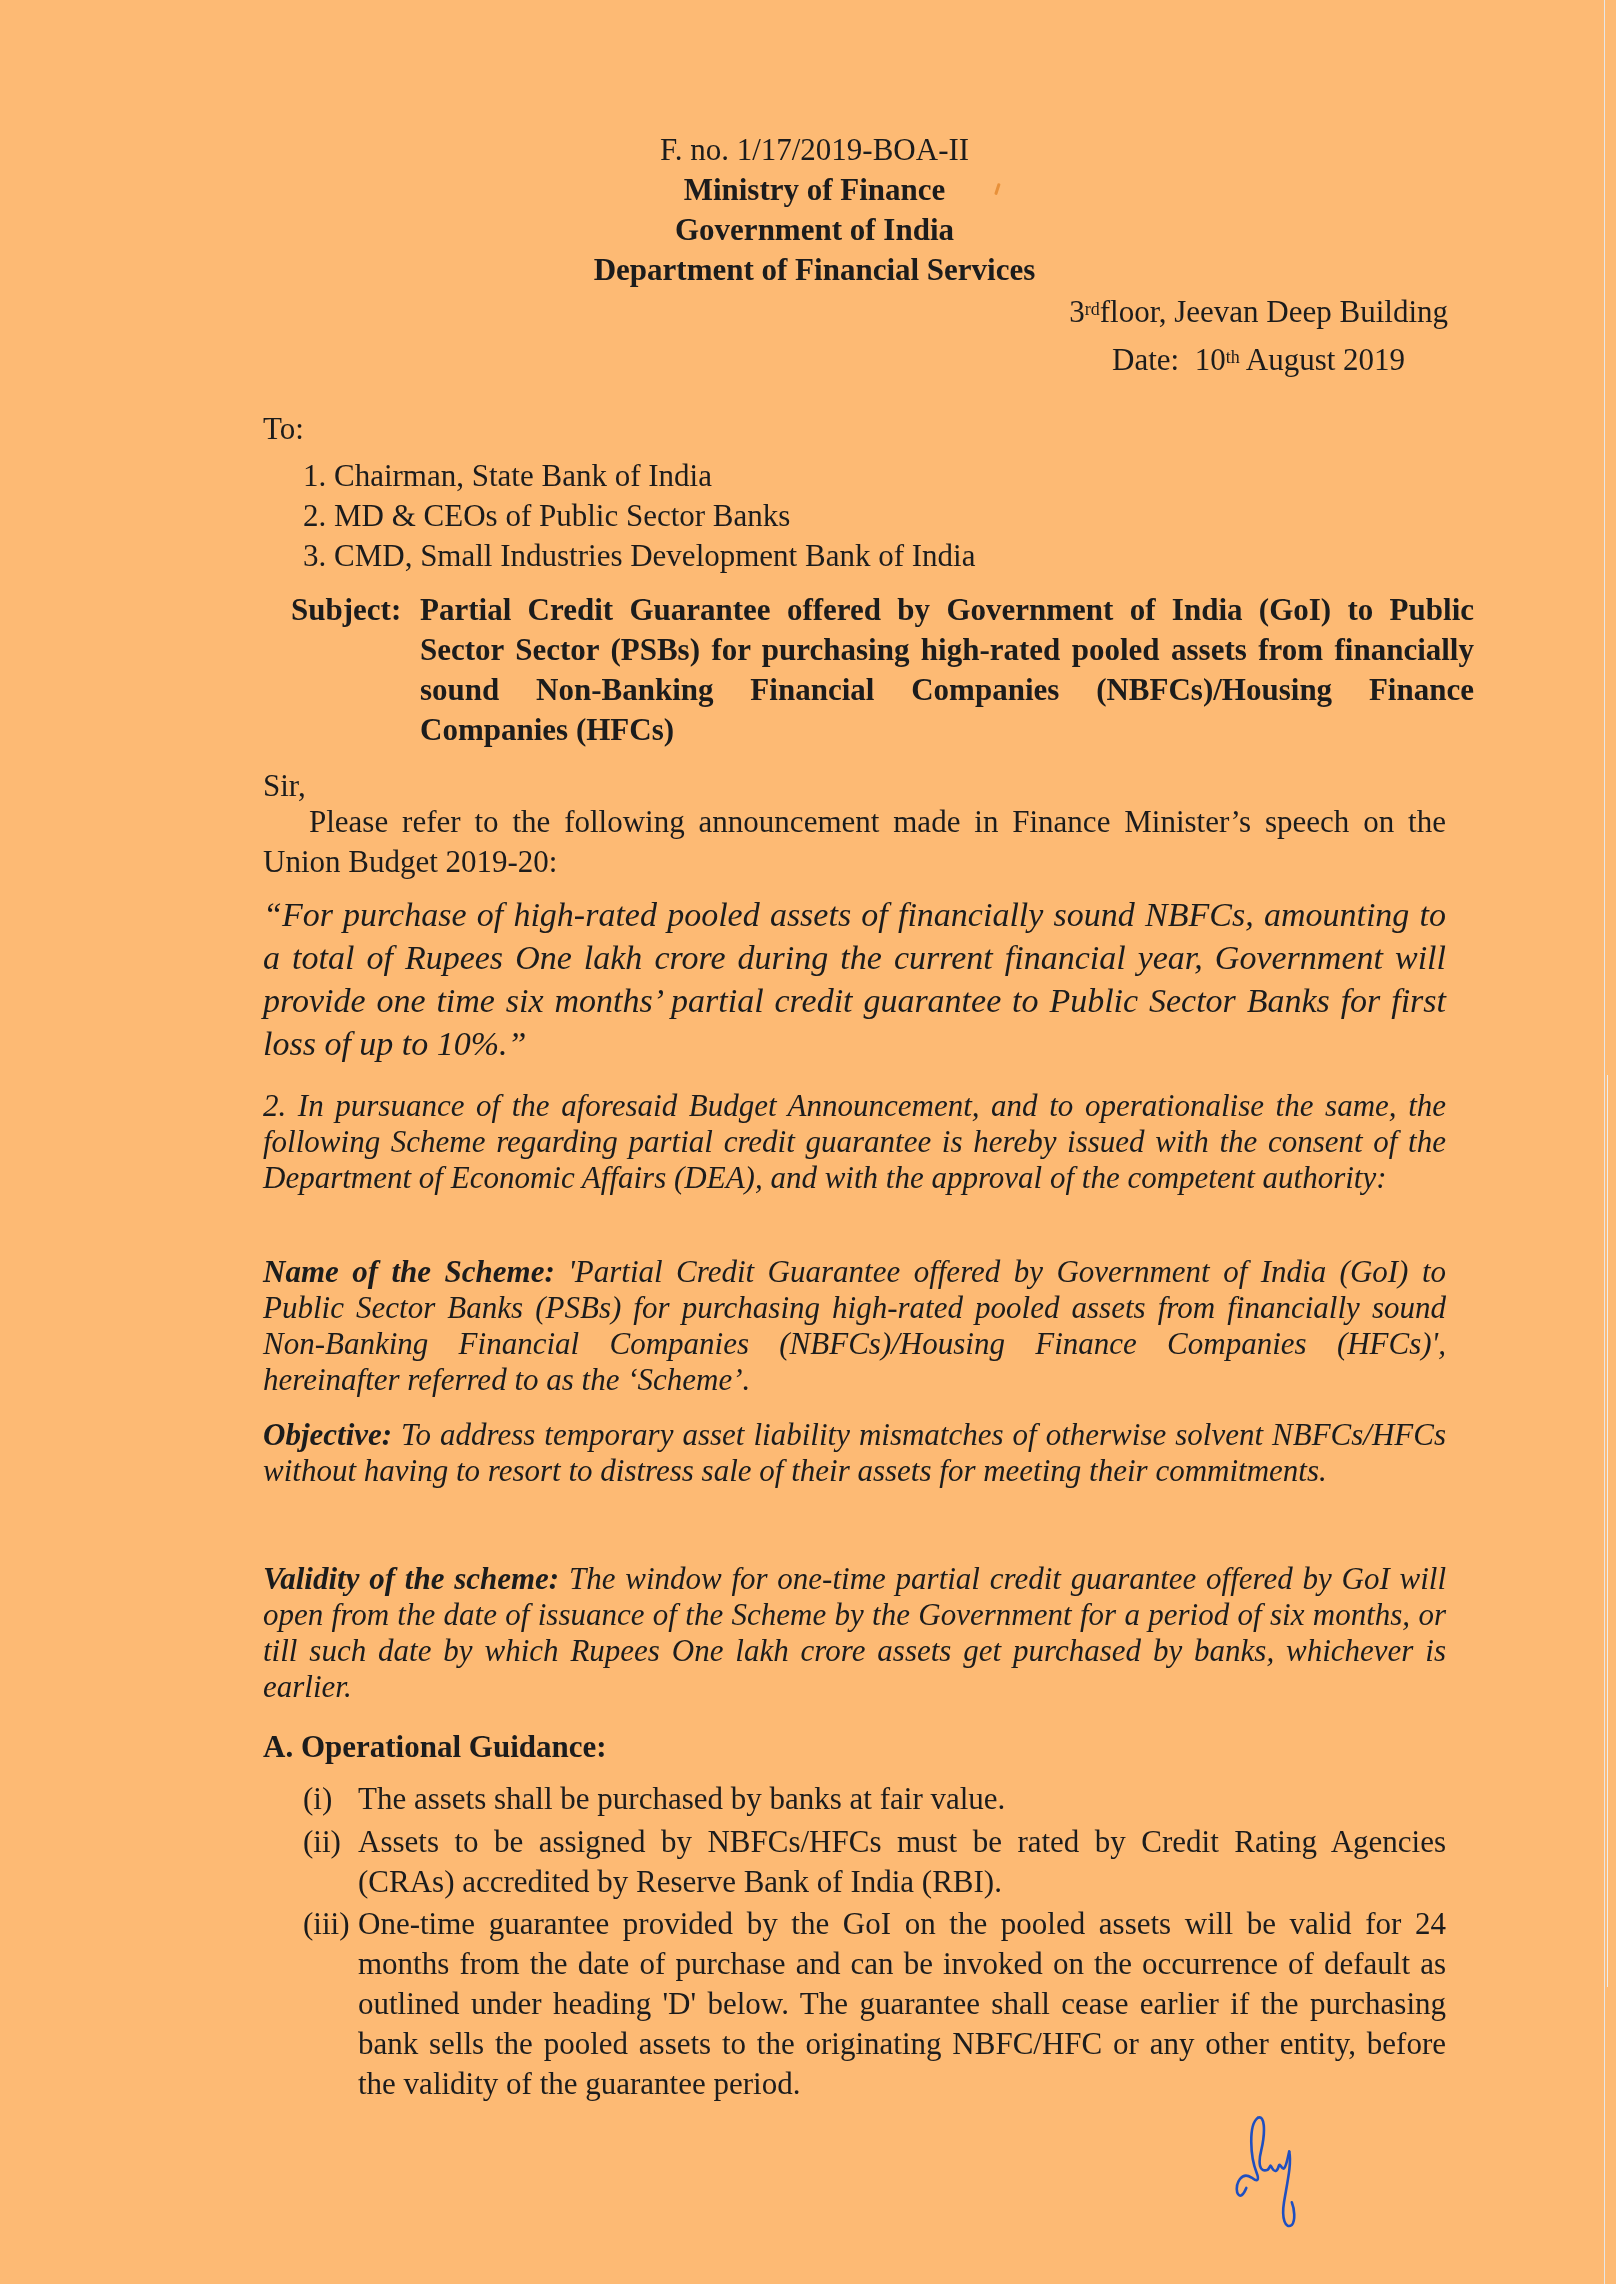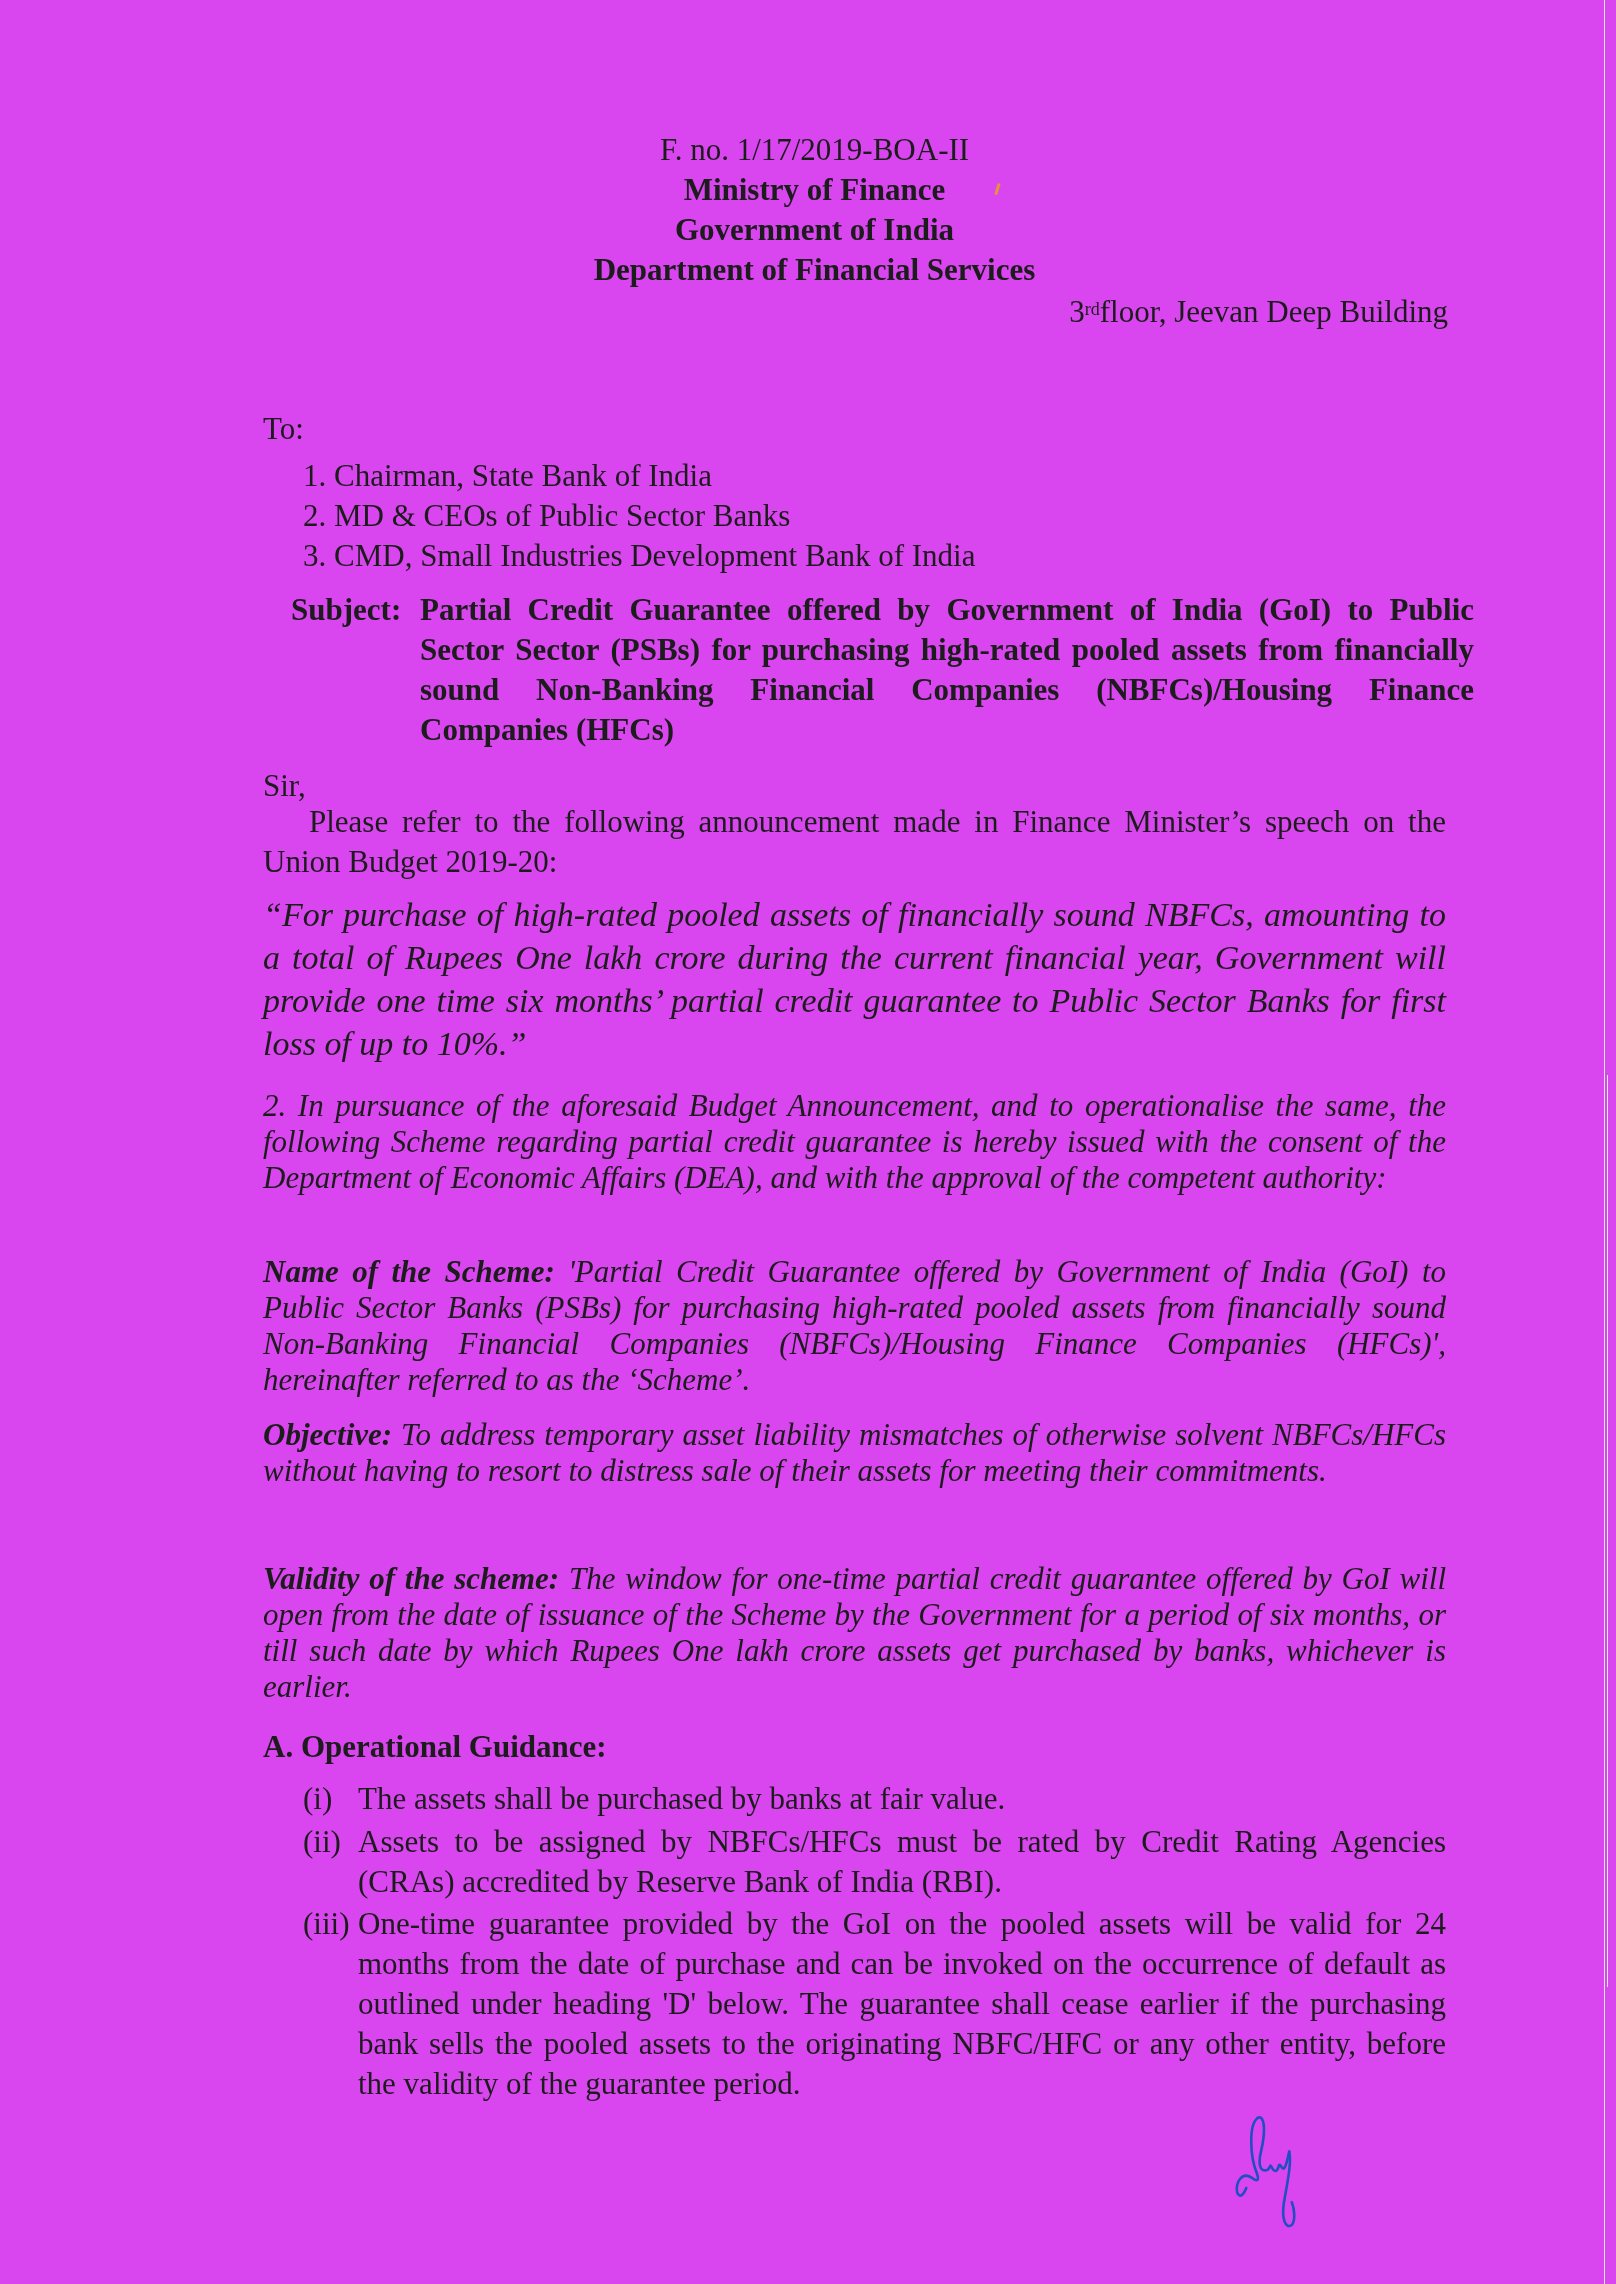"F. no. 1/17/2019-BOA-II" .page { background: #d946ef -> #fdba74 }
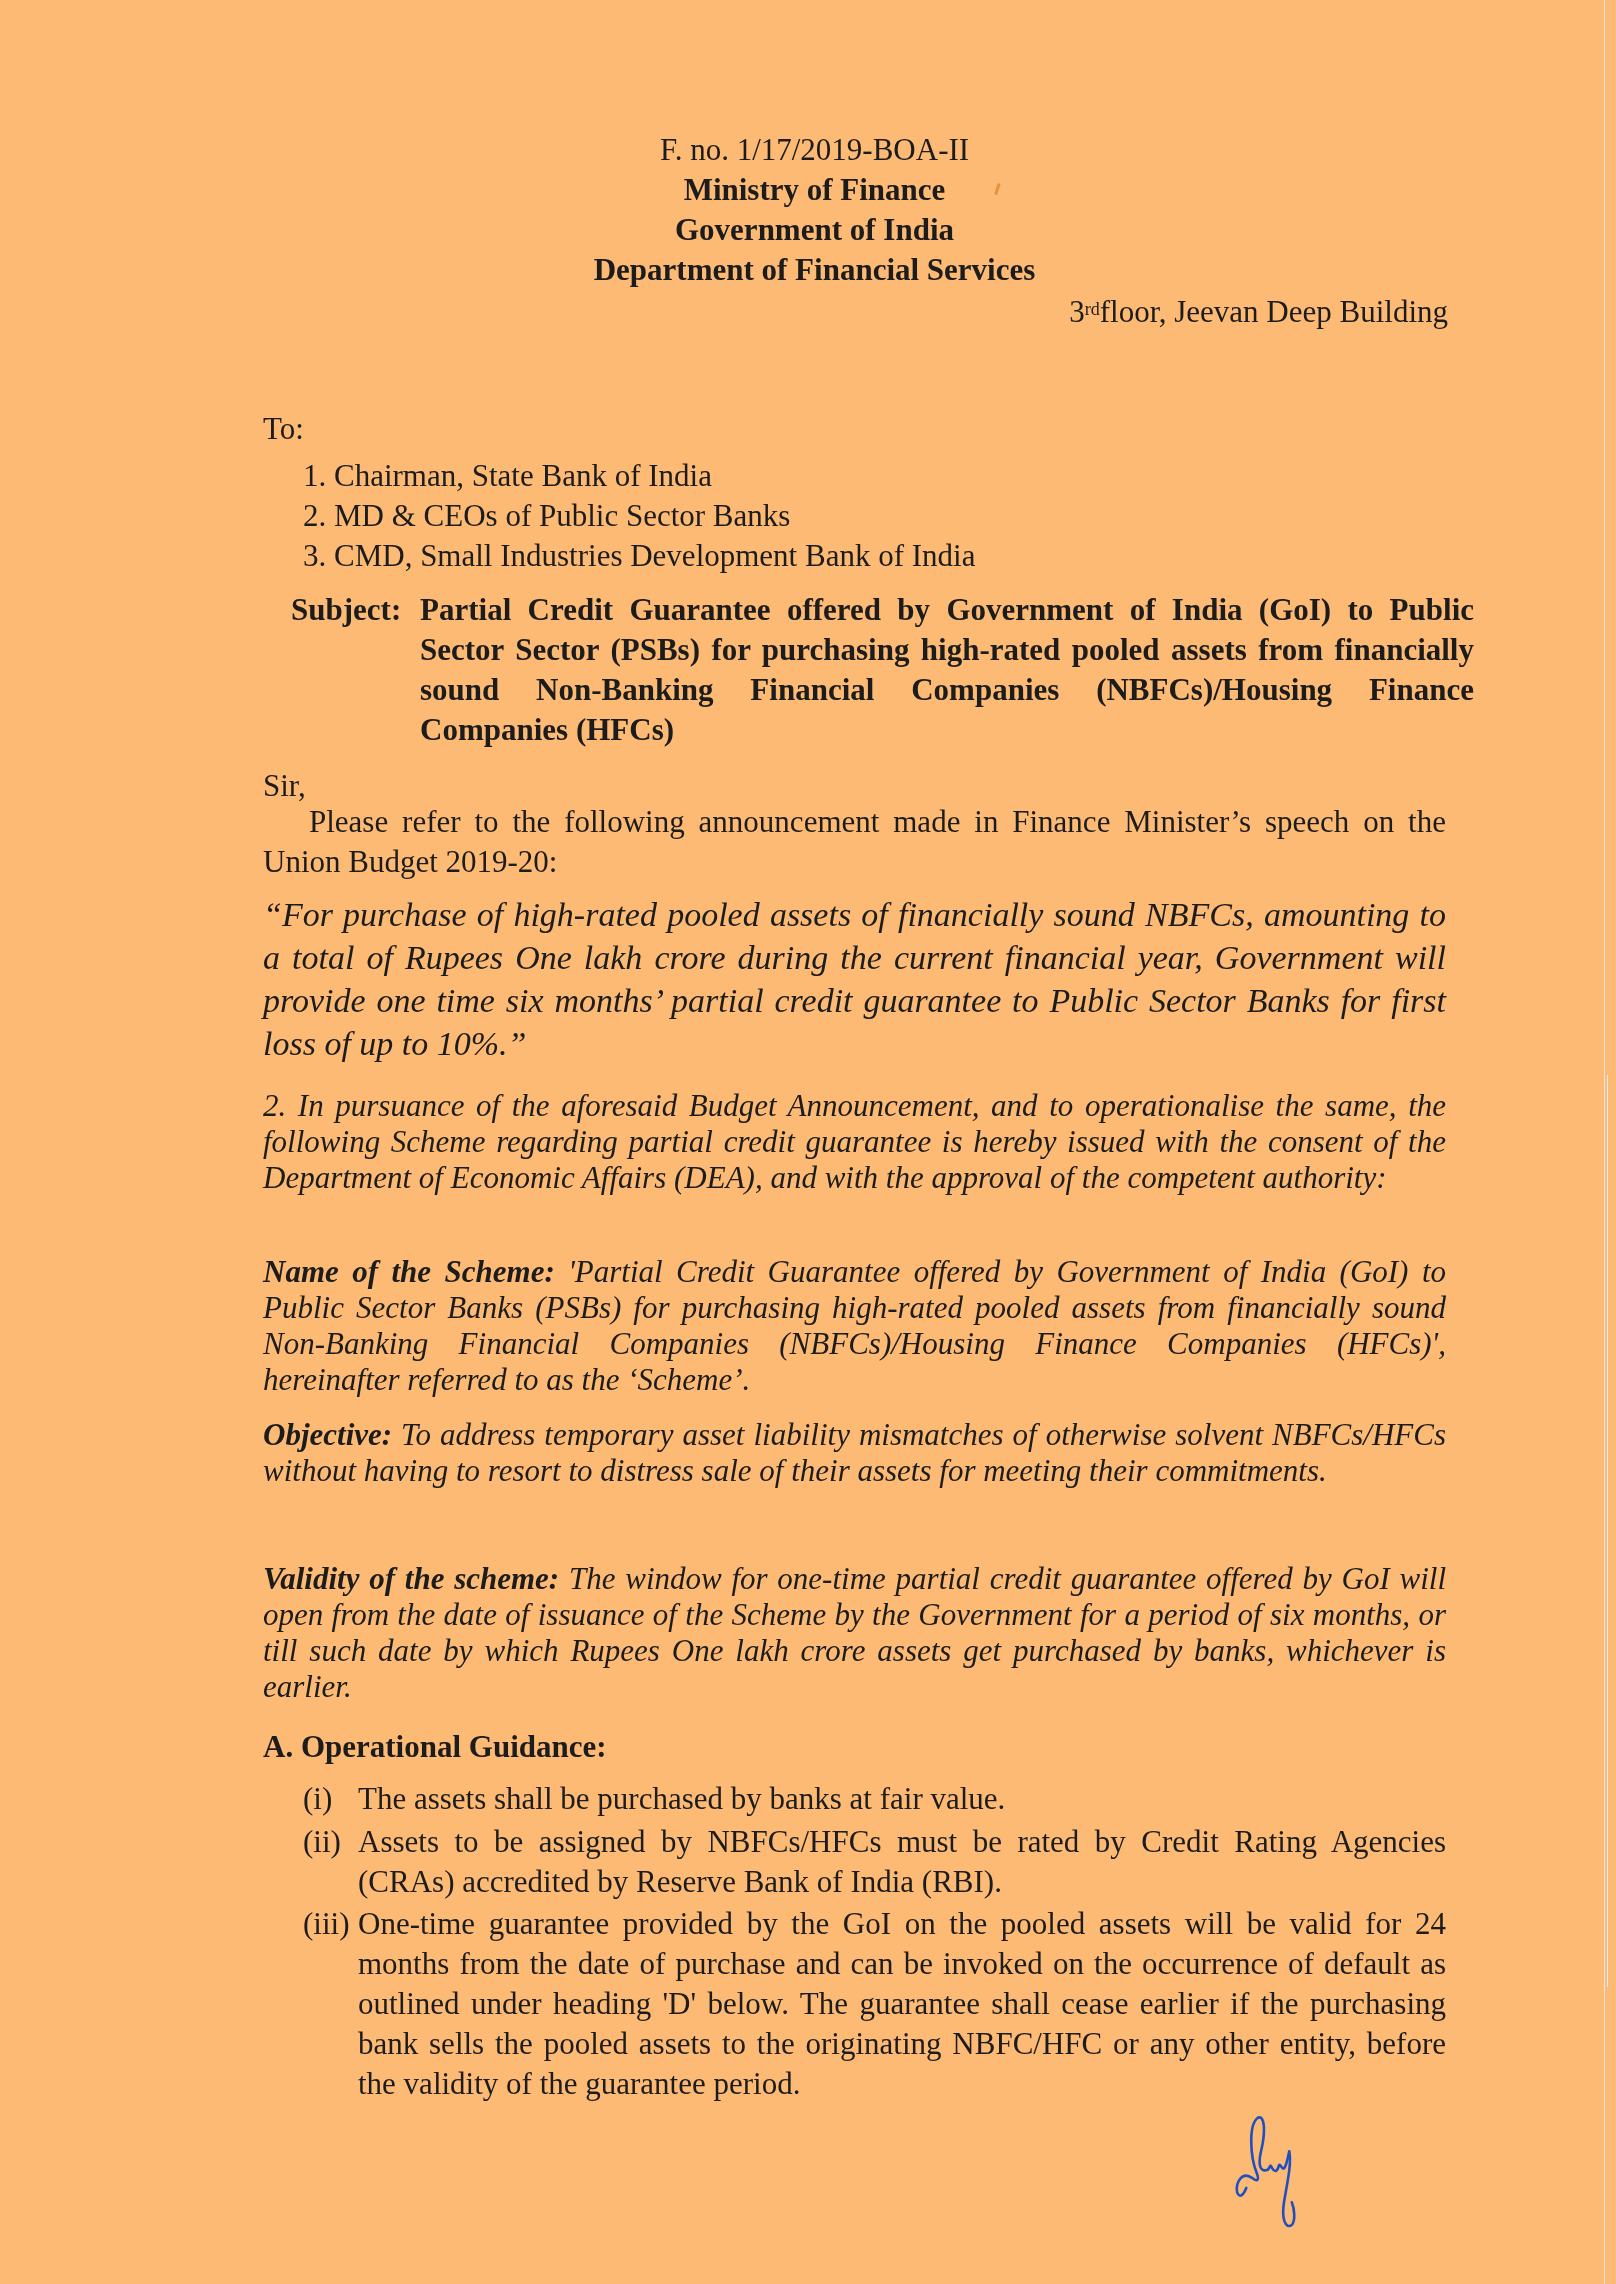"Date: 10th August 2019" div { html: none -> <div><span>Date:</span>&nbsp; <span>10</span><sup>th</sup> <span>August 2019</span></div> }
